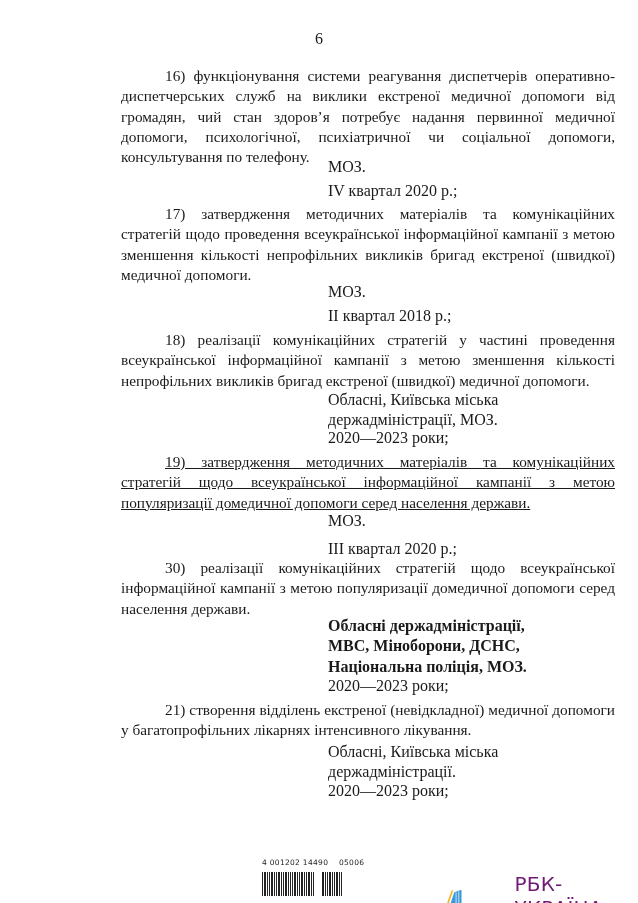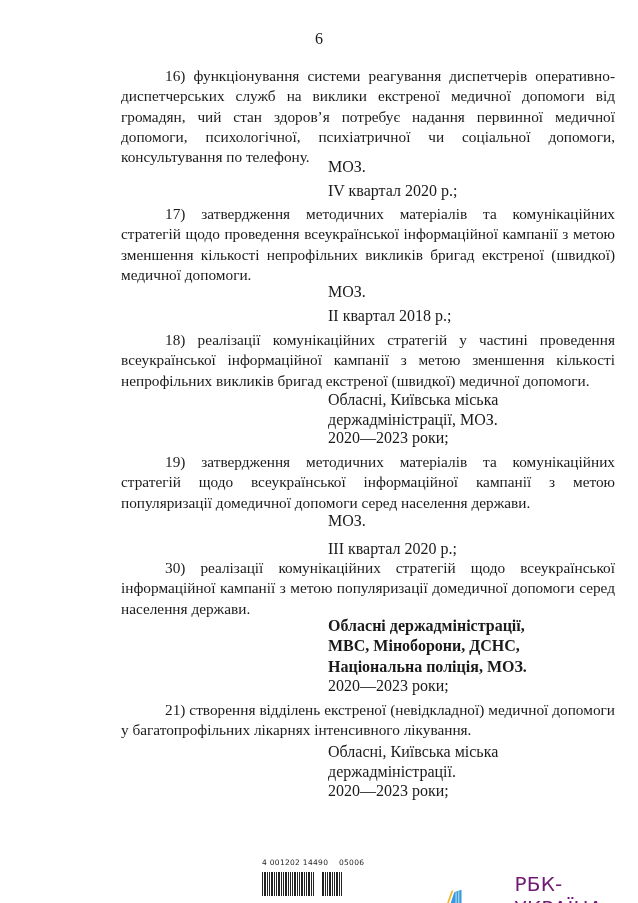"19) затвердження методичних матеріалів" div.para { text-decoration: none -> underline }
